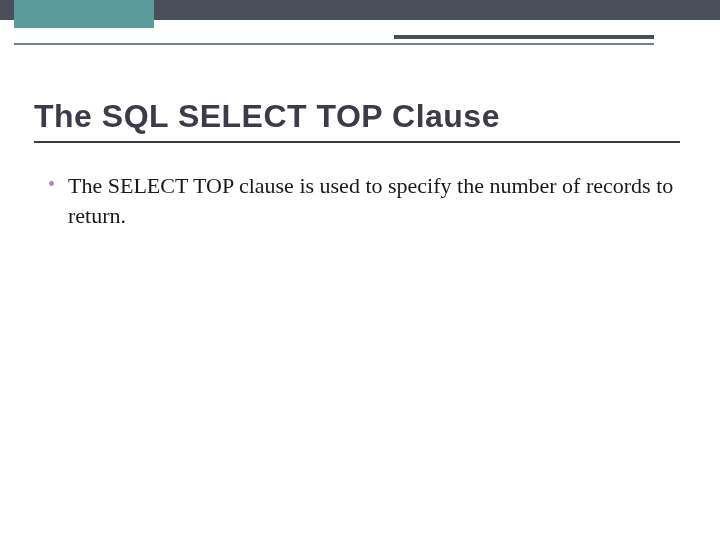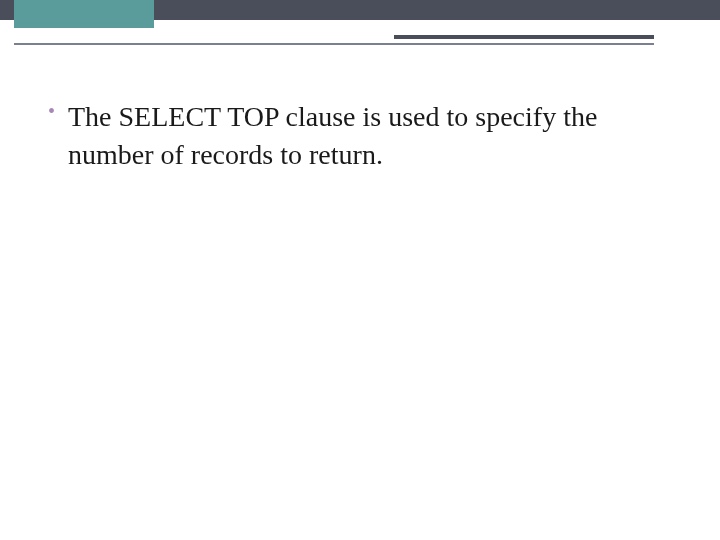"The SQL SELECT TOP Clause" h1.title { html: none -> <h1>The SQL SELECT TOP Clause</h1> }
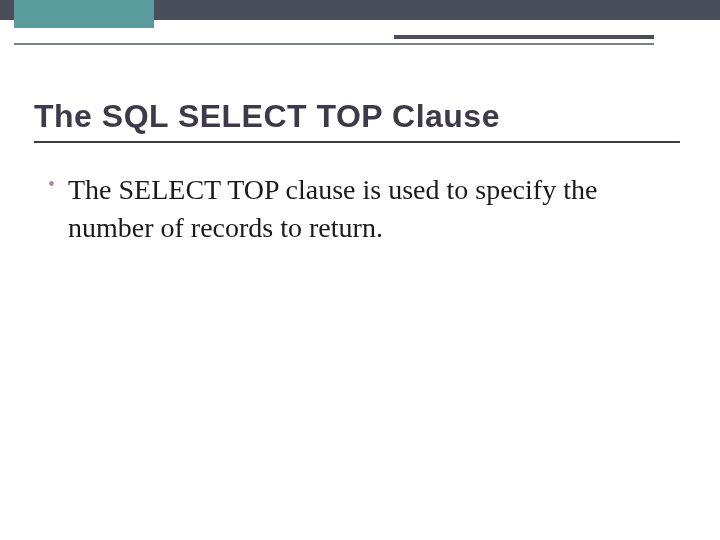"The SELECT TOP clause is" .bullets li { font-size: 28px -> 22px }
